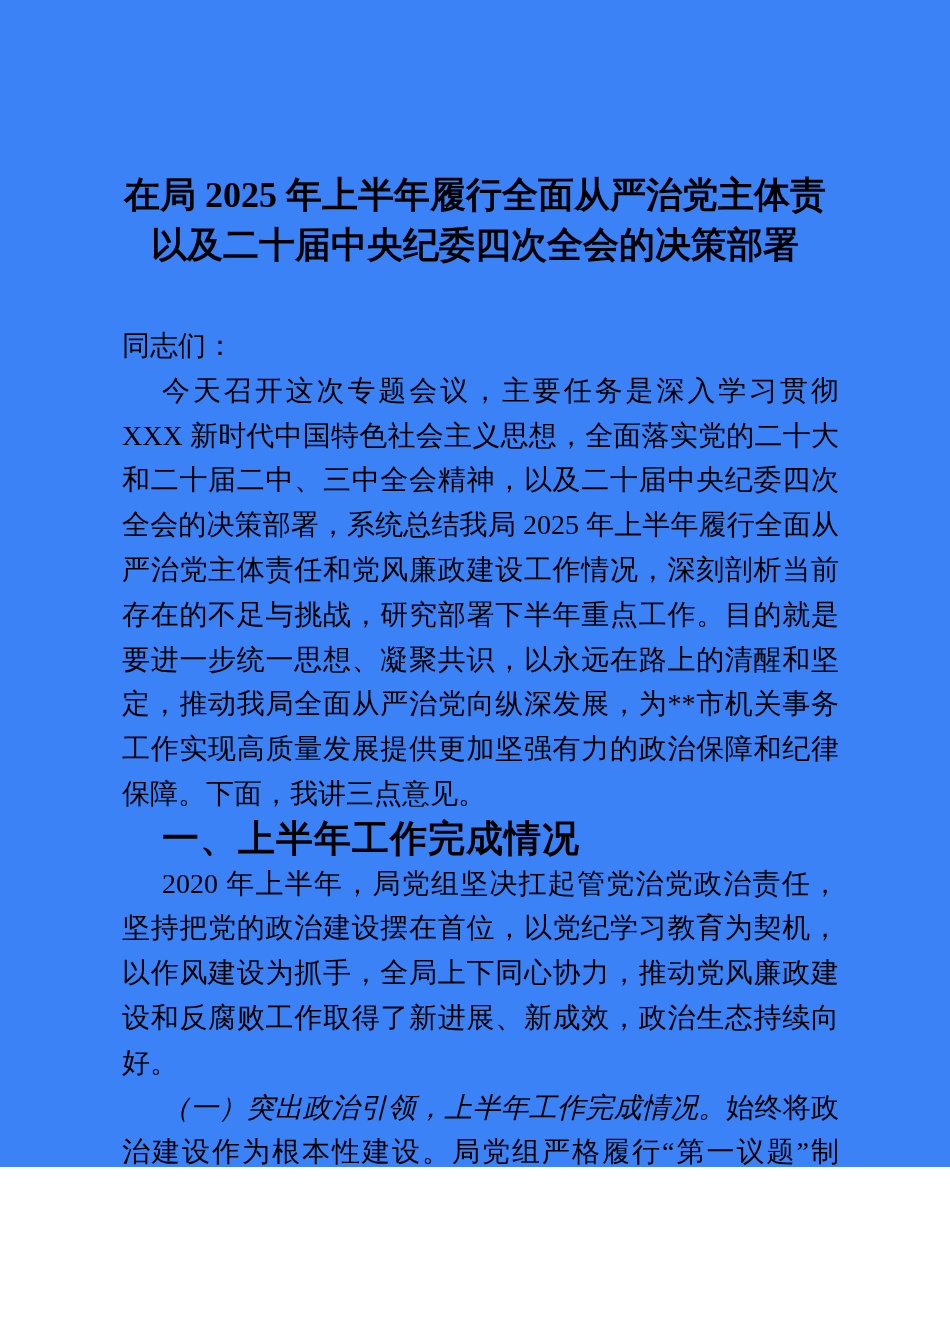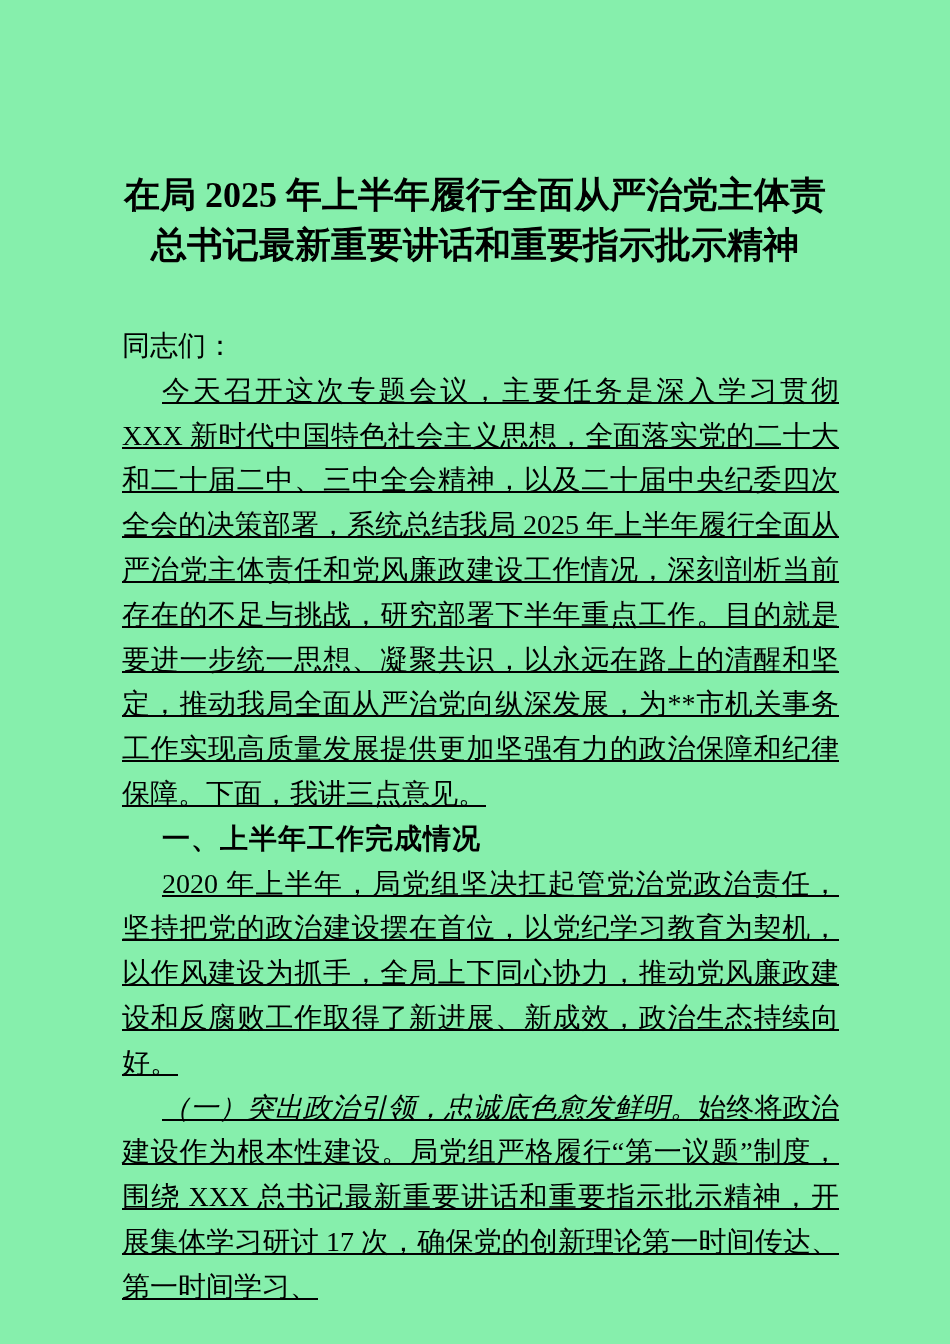"在局 2025 年上半年履行全面从严治党主体责" .page { background: #86efac -> #3b82f6; height: 1344px -> 1167px }
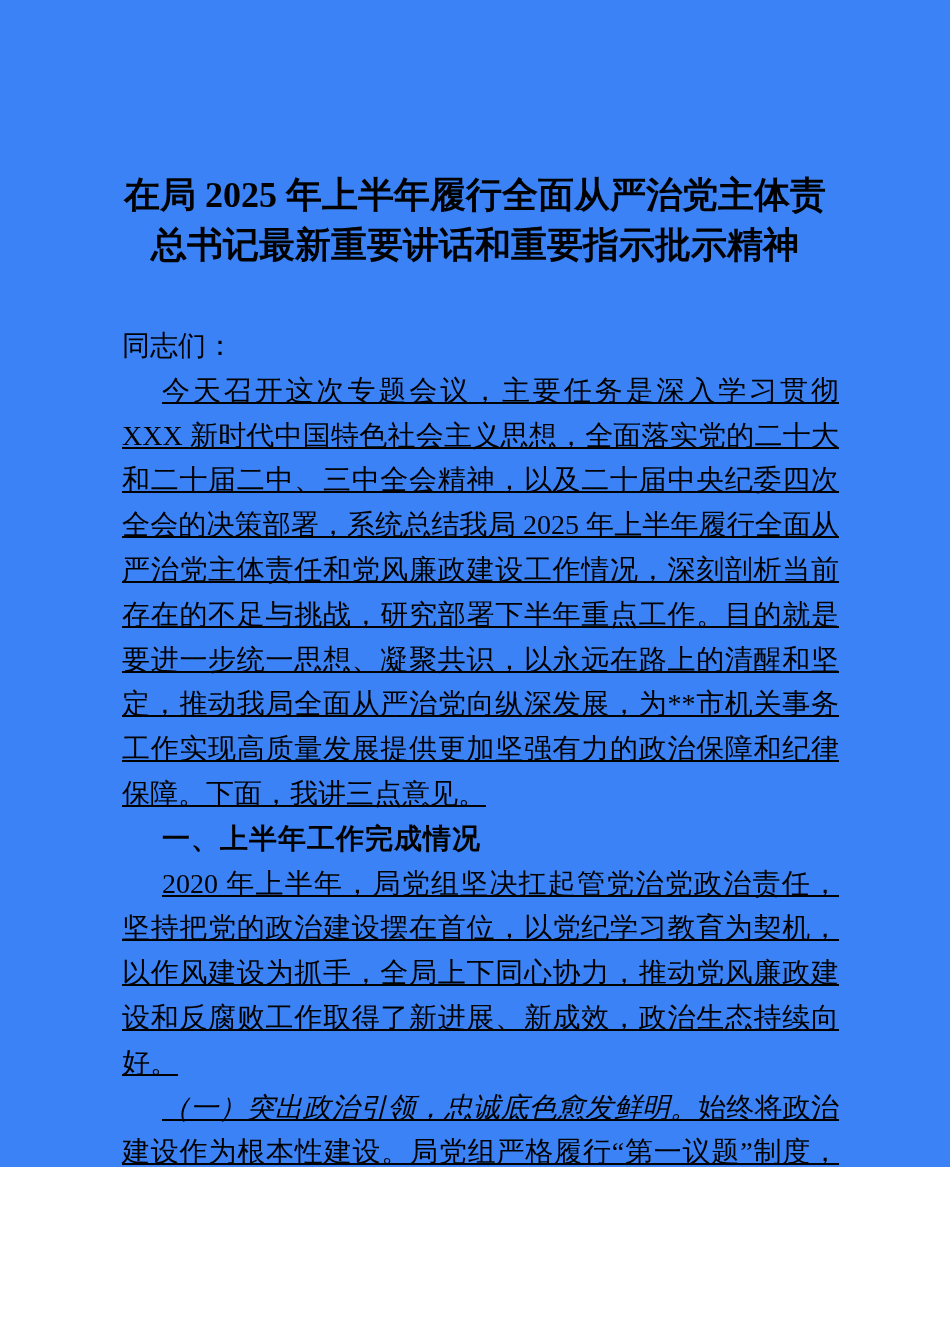"总书记最新重要讲话和重要指示批示精神" span.title-line { text: 总书记最新重要讲话和重要指示批示精神 -> 以及二十届中央纪委四次全会的决策部署 }
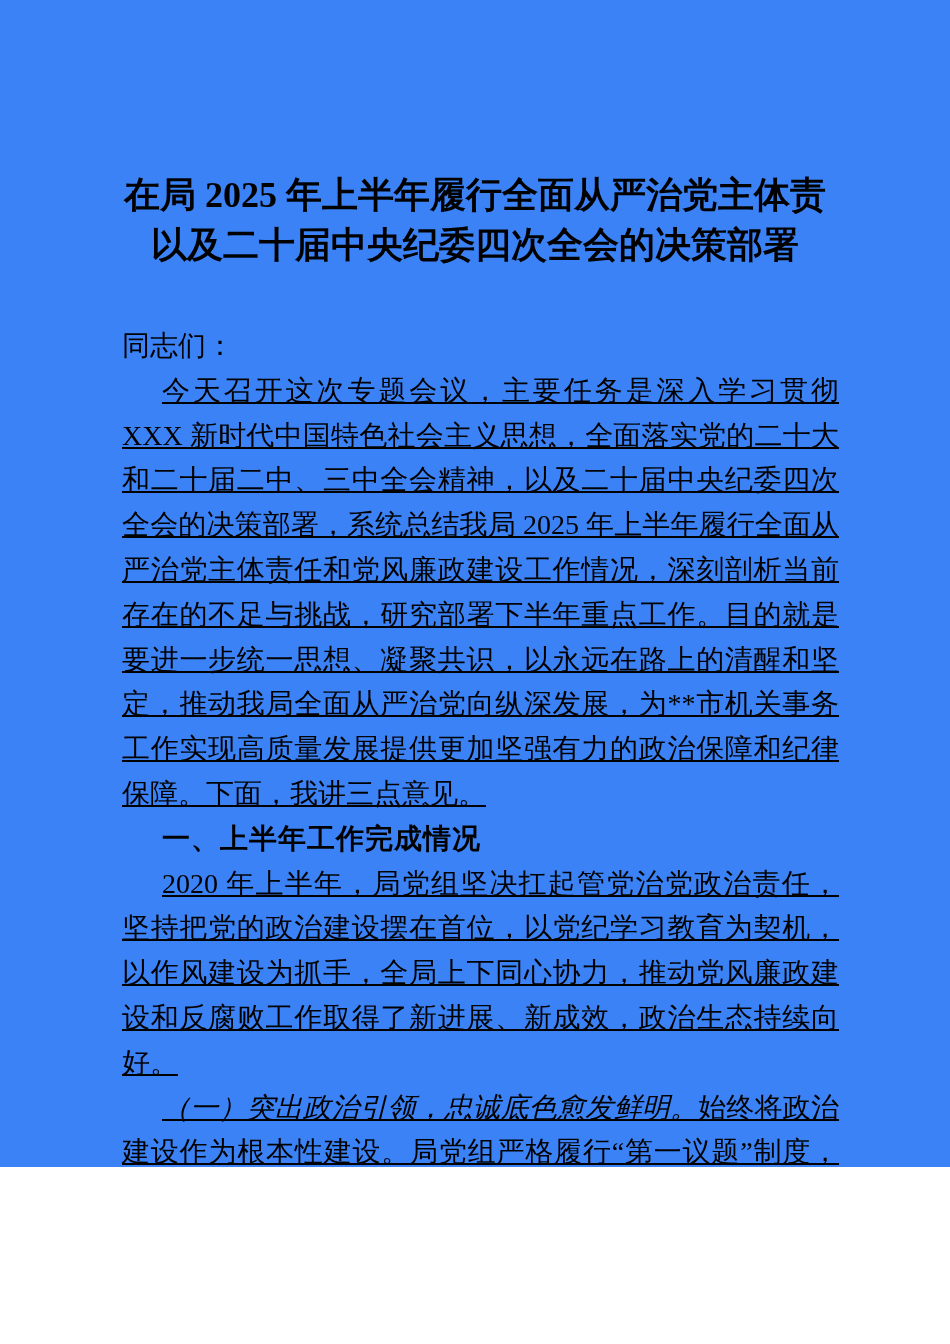"今天召开这次专题会议，主要任务是深入学习贯彻 XXX" .indent { text-decoration: underline -> none }
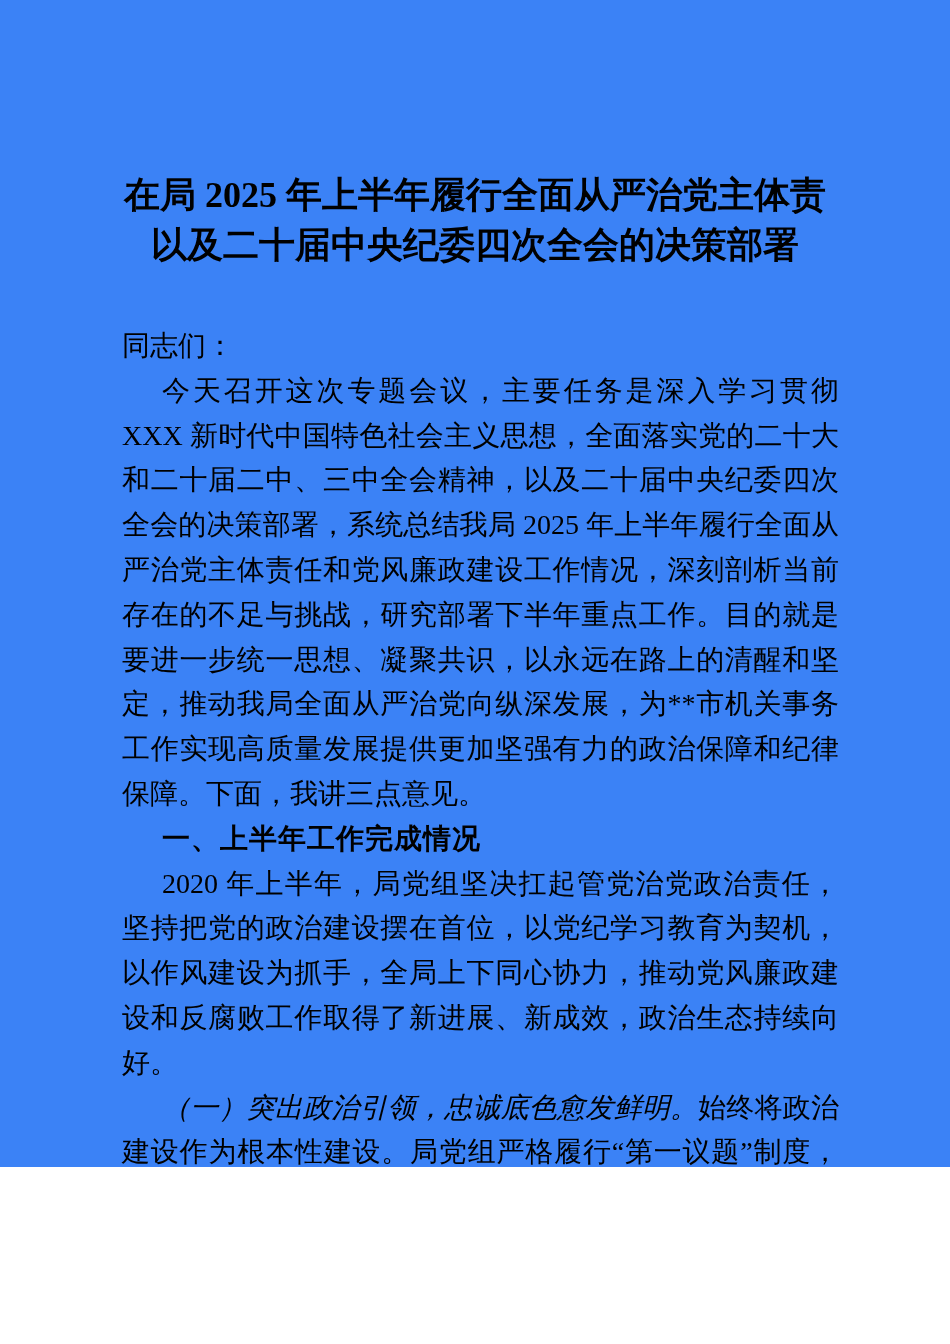"一、上半年工作完成情况" .section-heading { font-size: 28px -> 37px }
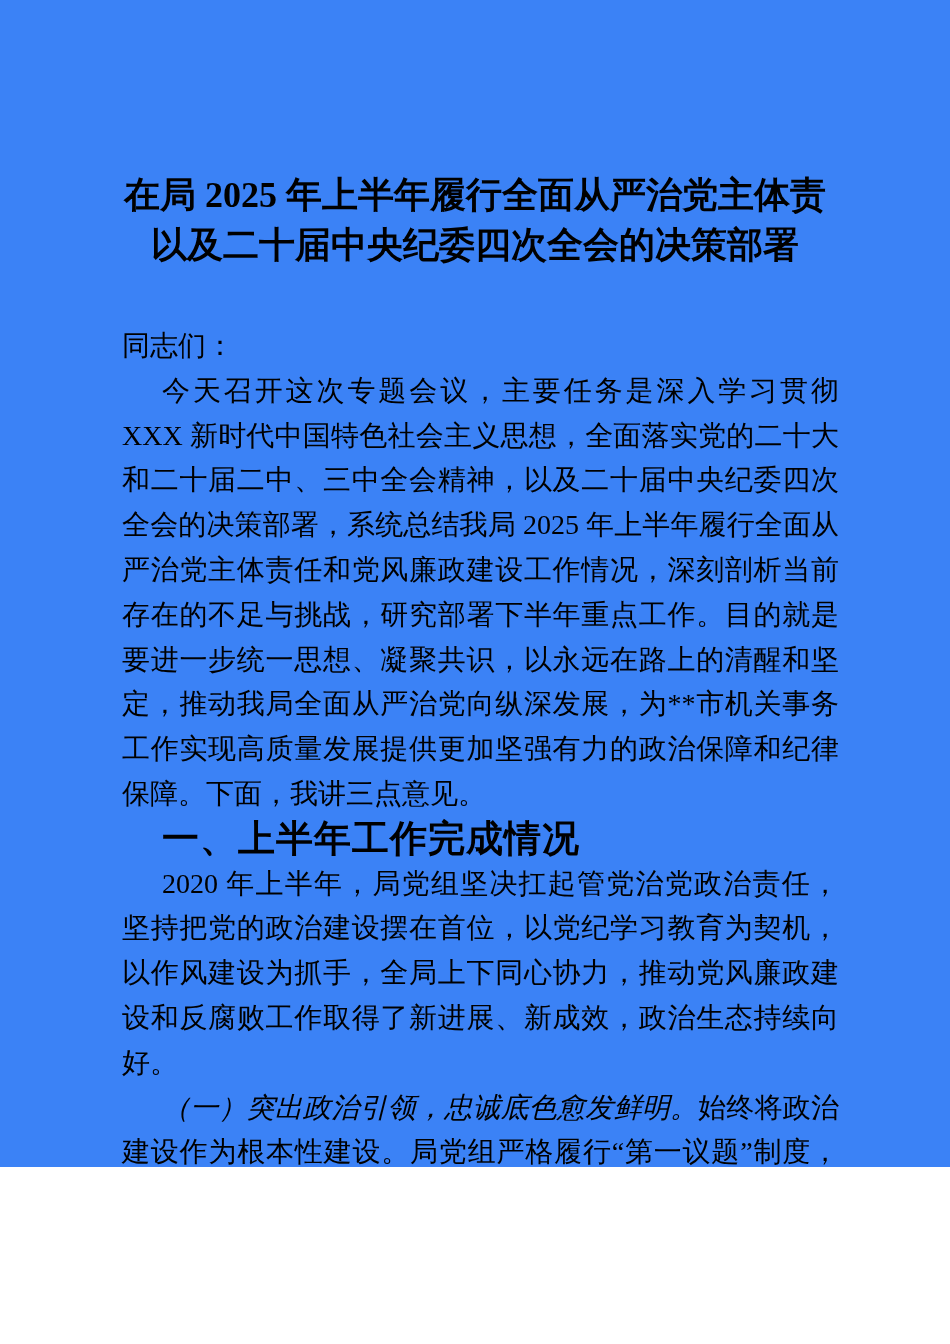"（一）突出政治引领，忠诚底色愈发鲜明。" span.sub-lead { text: 忠诚底色愈发鲜明 -> 上半年工作完成情况 }
